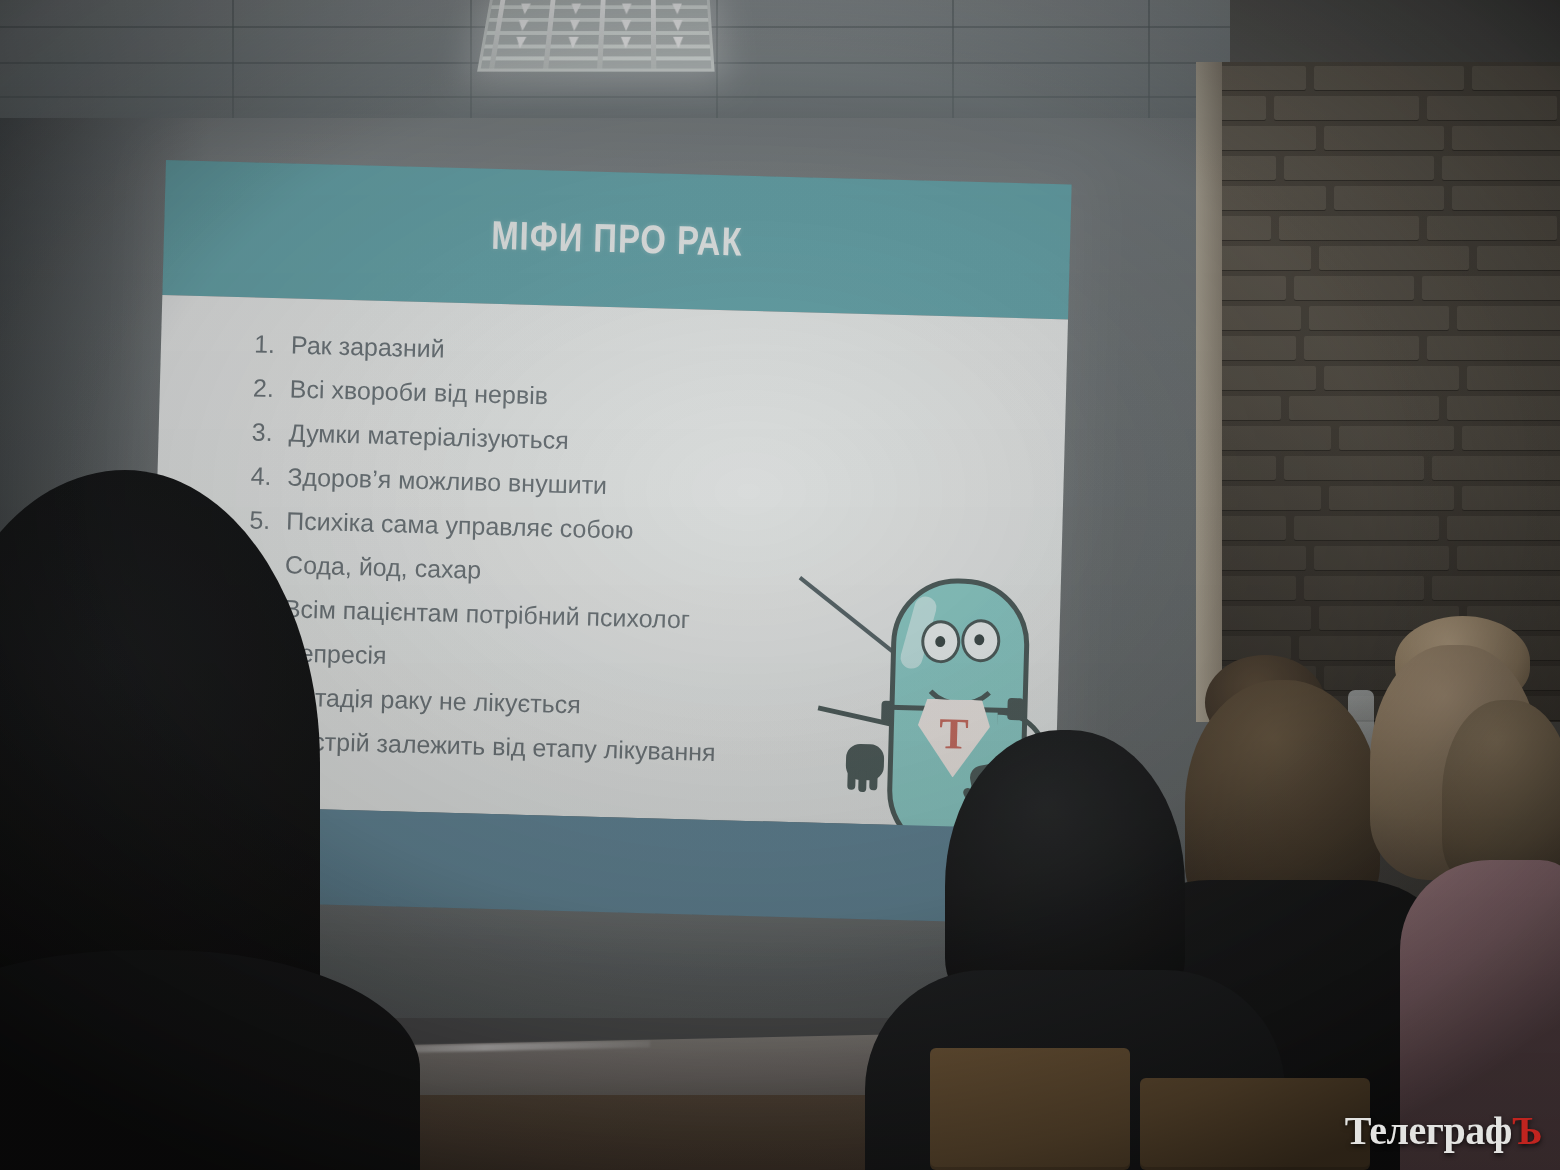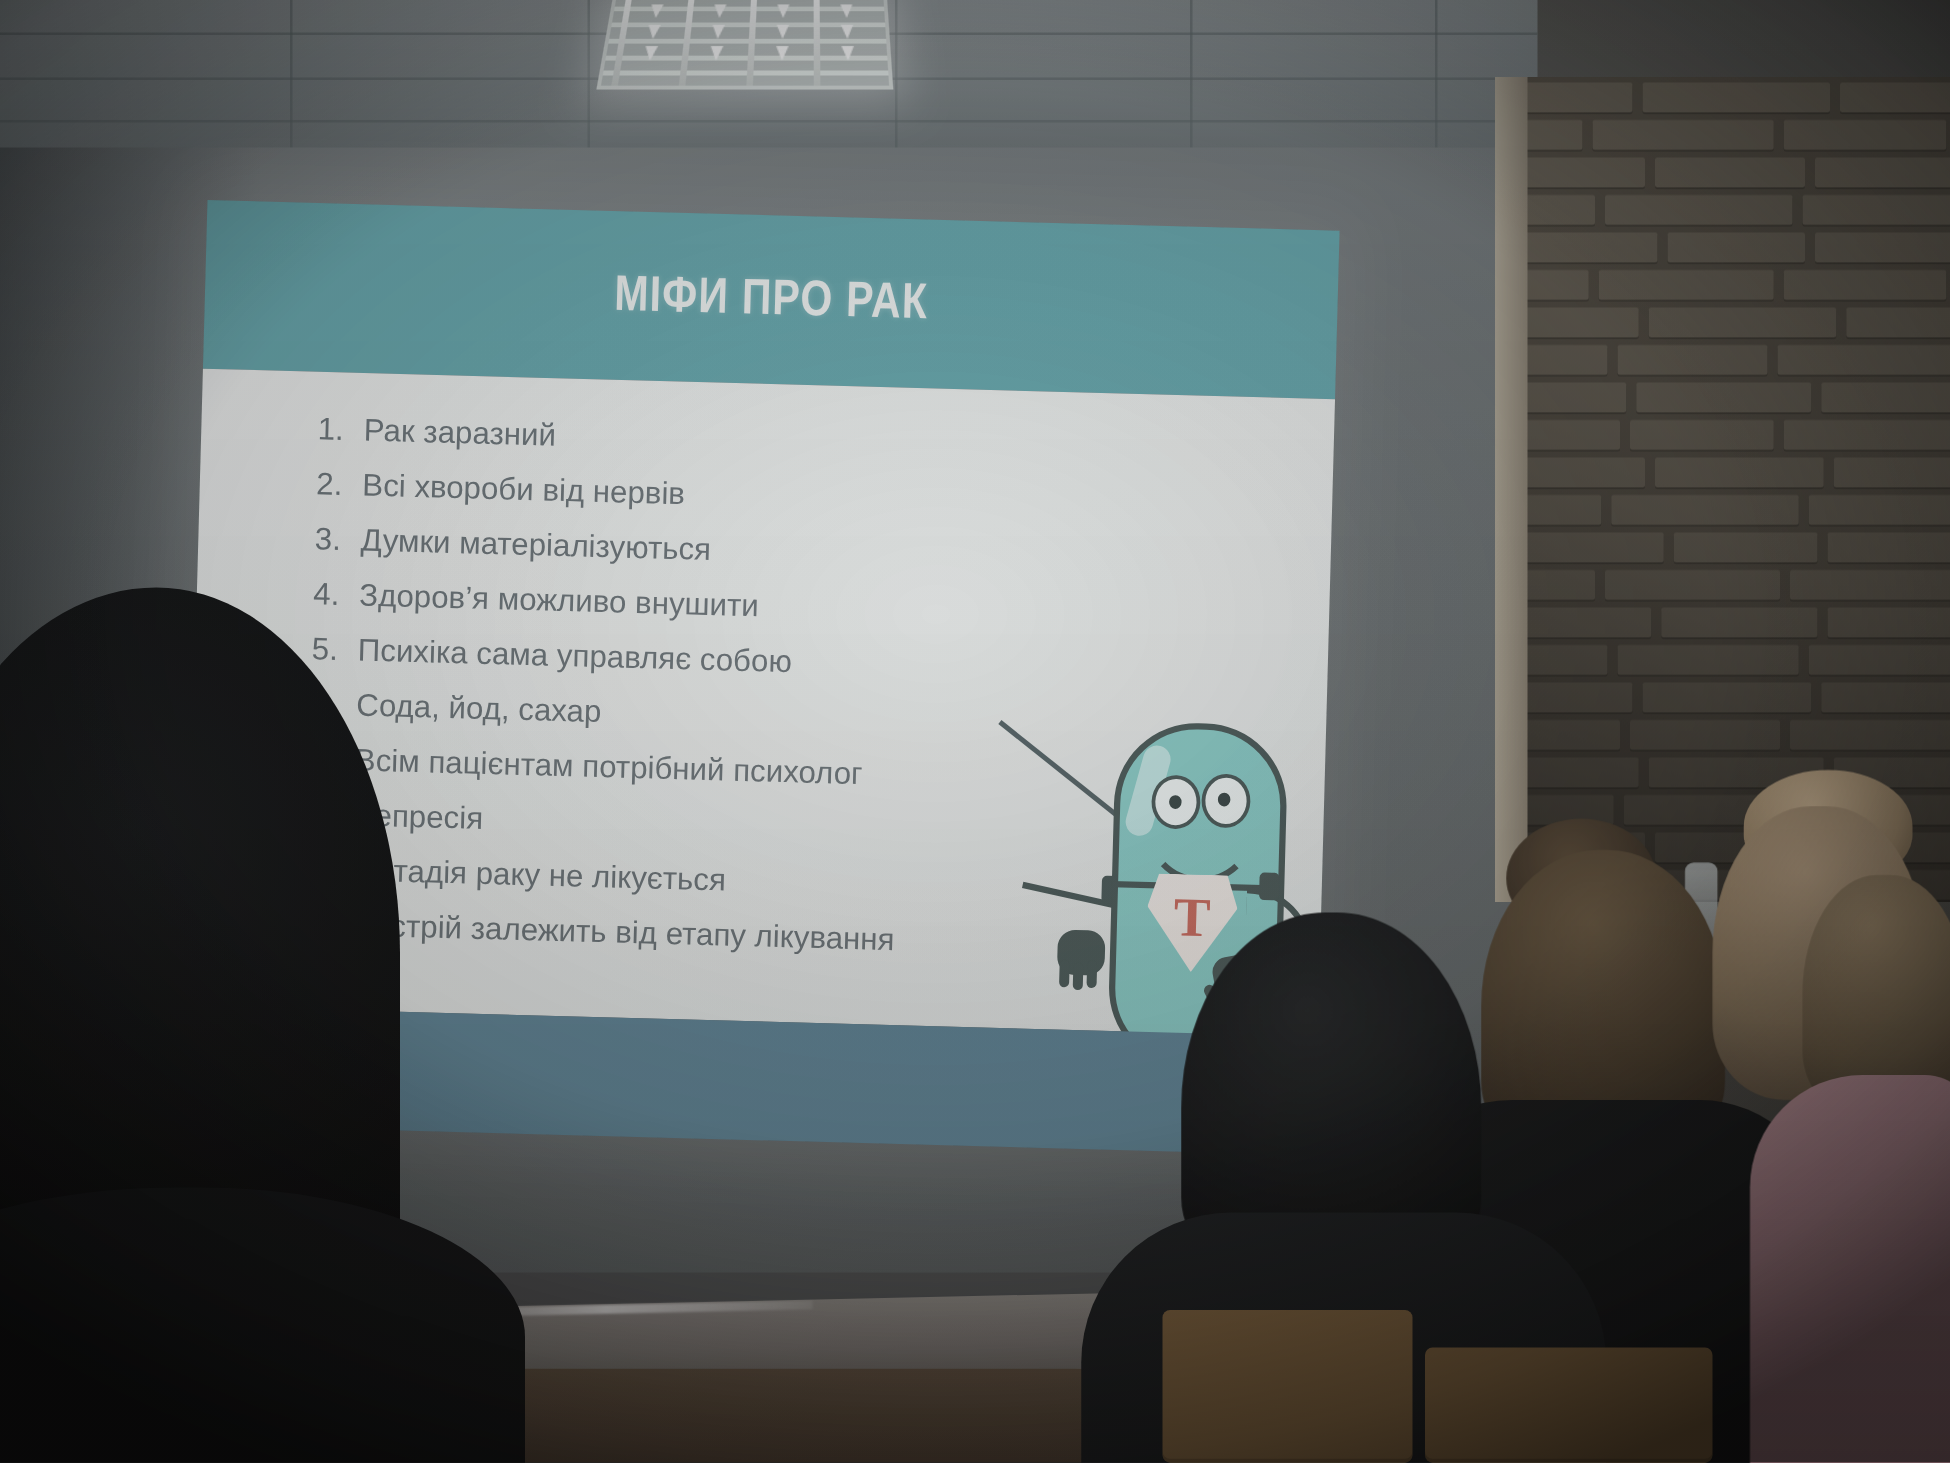"ТелеграфЪ" div.watermark { html: none -> <div> <span>Телеграф</span><span>Ъ</span> </div> }
